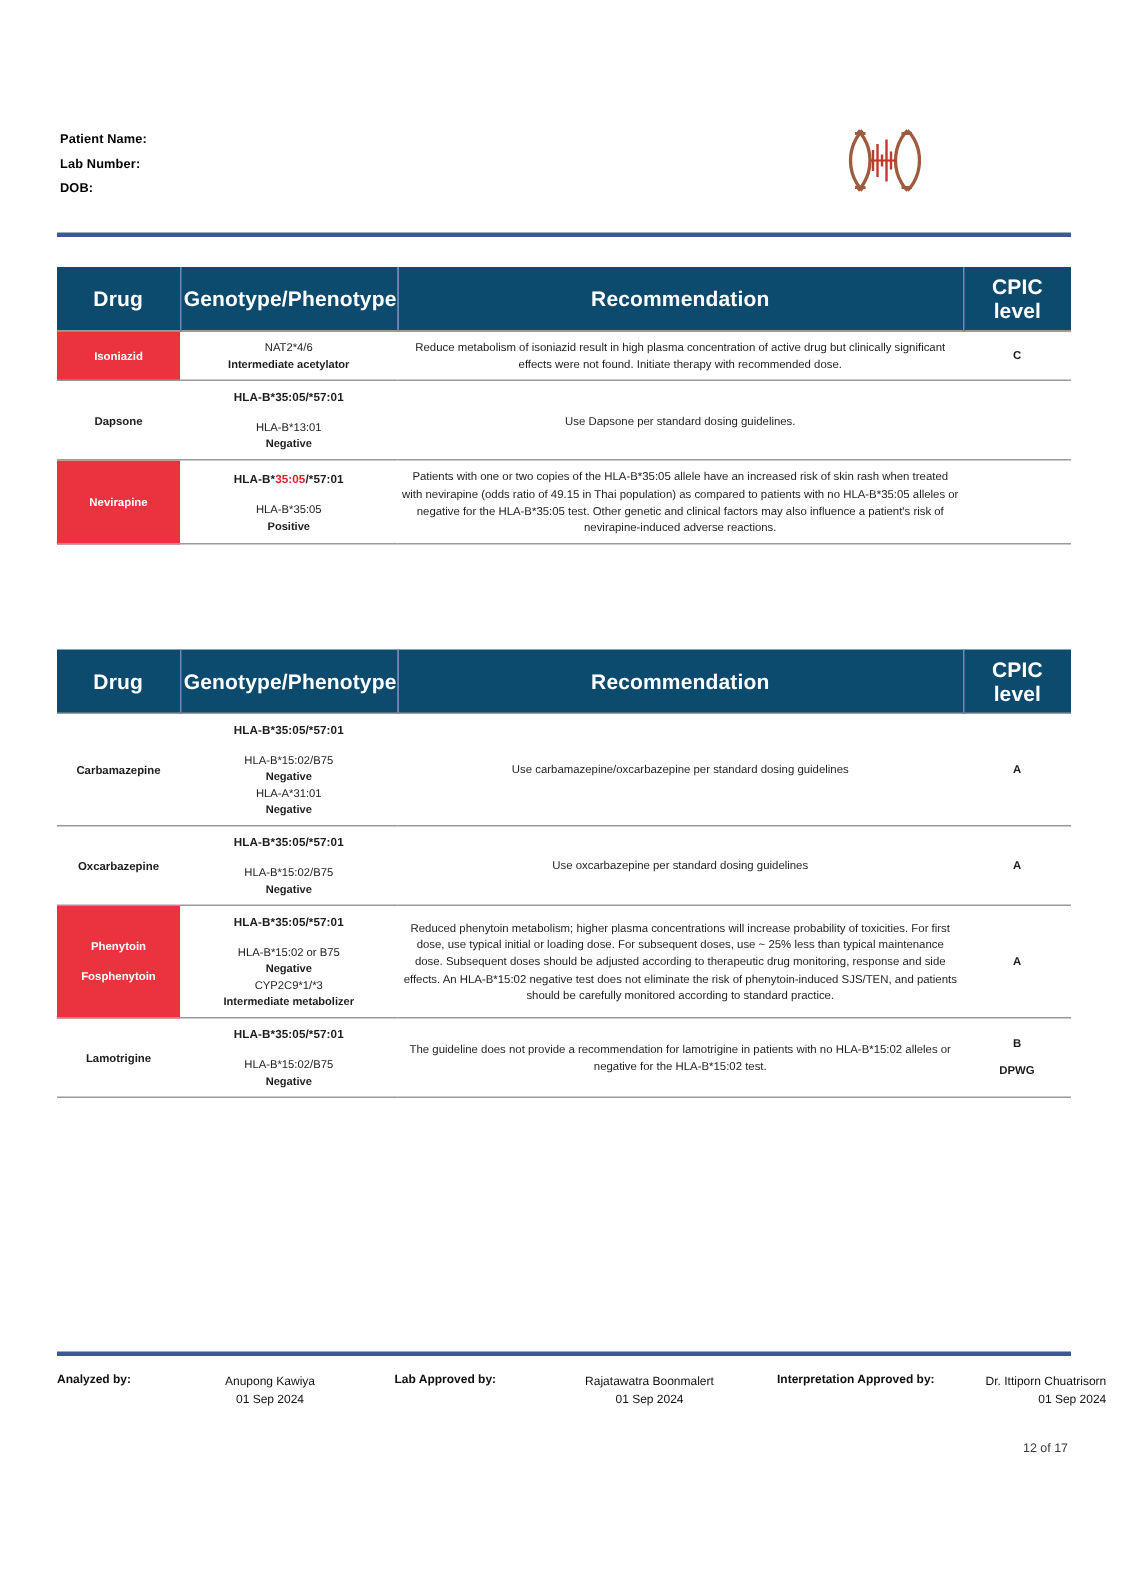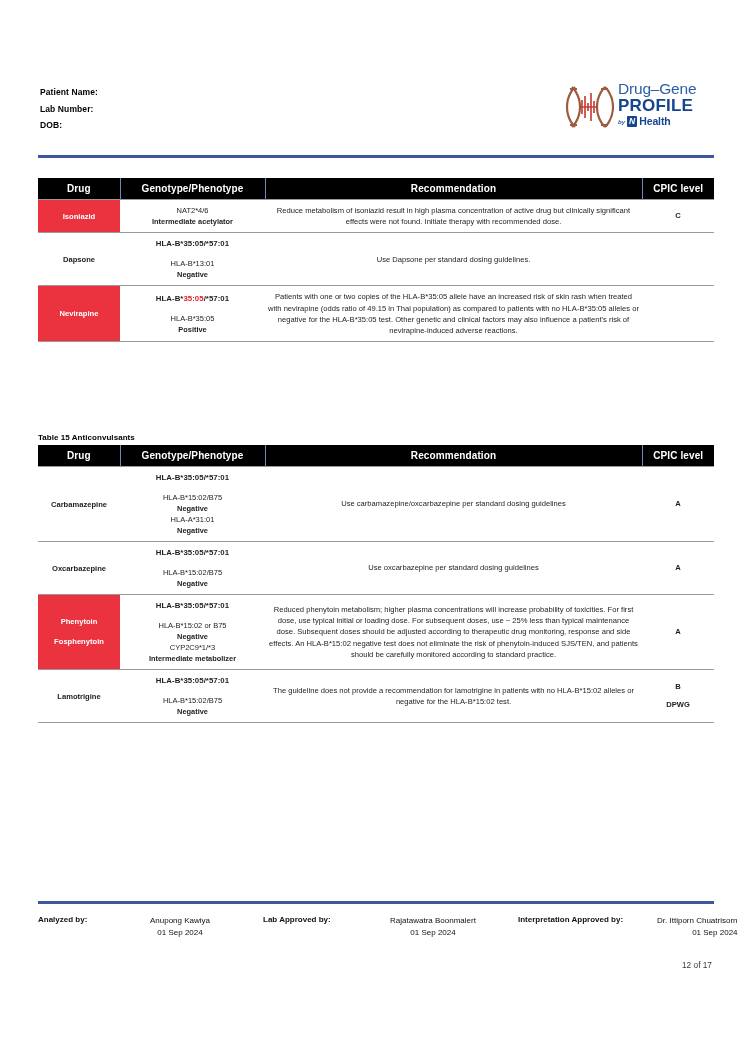"Drug–Gene" div.logo-text { html: <div> <div>Drug–Gene</div> <div>PROFILE</div> <div> <span>by</span> <span>N</span> <span>Health</span> </div> </div> -> none }
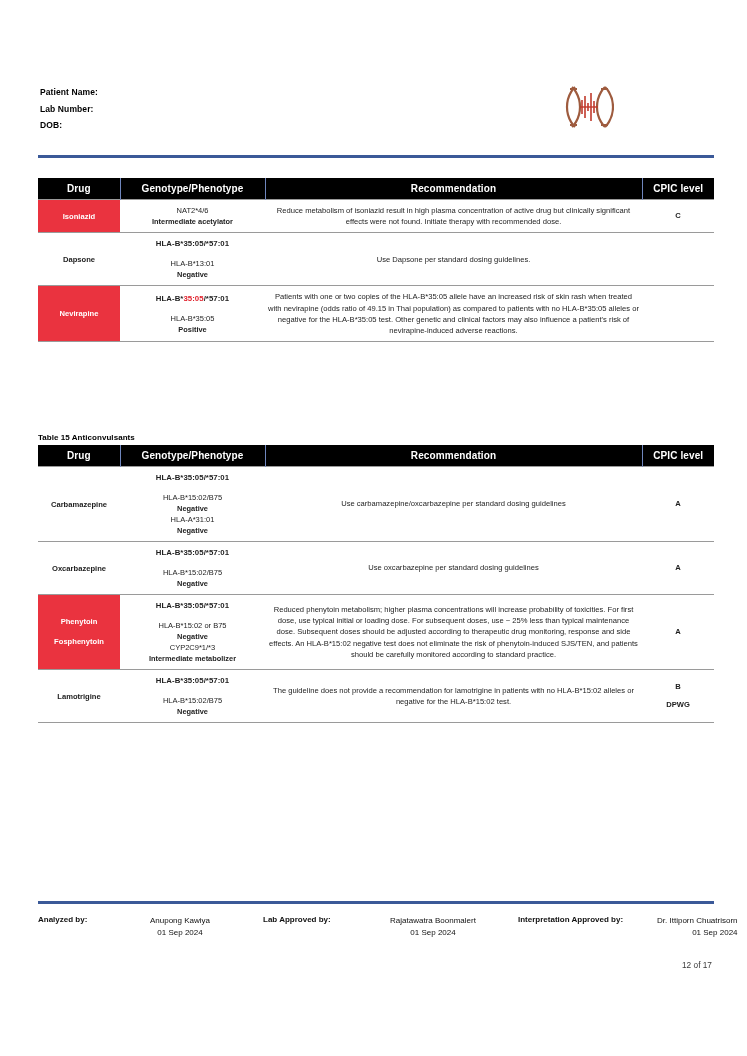"Drug" table.rx th { background: #000000 -> #0c4a6e; font-size: 10px -> 14px }
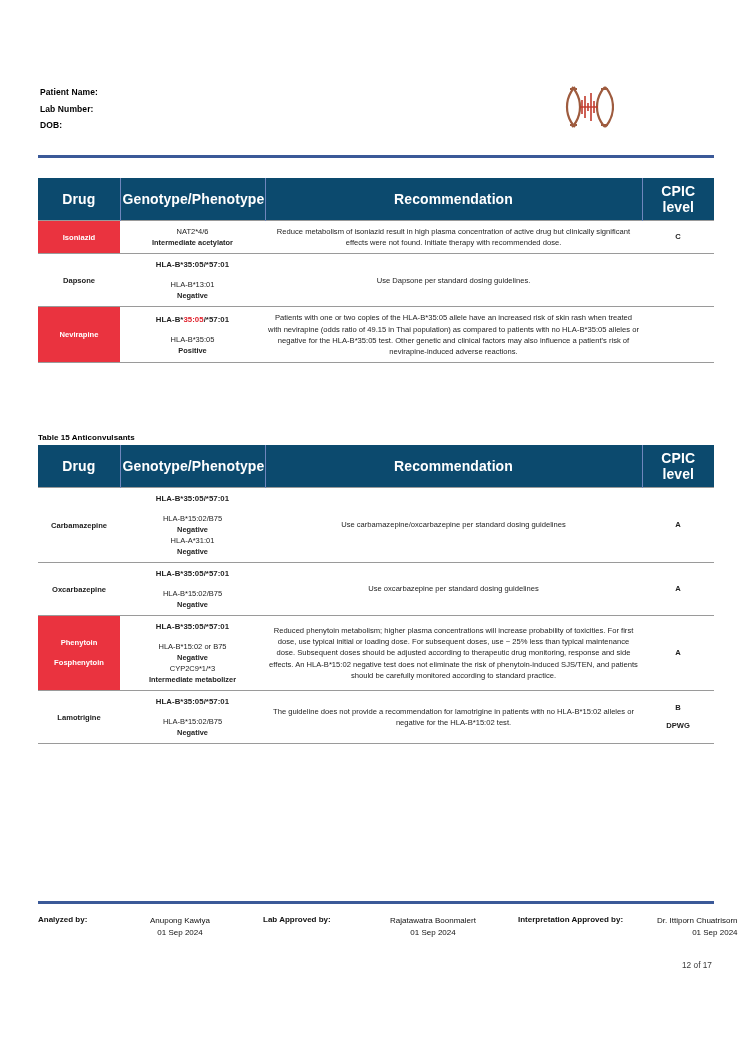"Table 15 Anticonvulsants" div.table-caption { html: <div>Table 15 Anticonvulsants</div> -> none }
